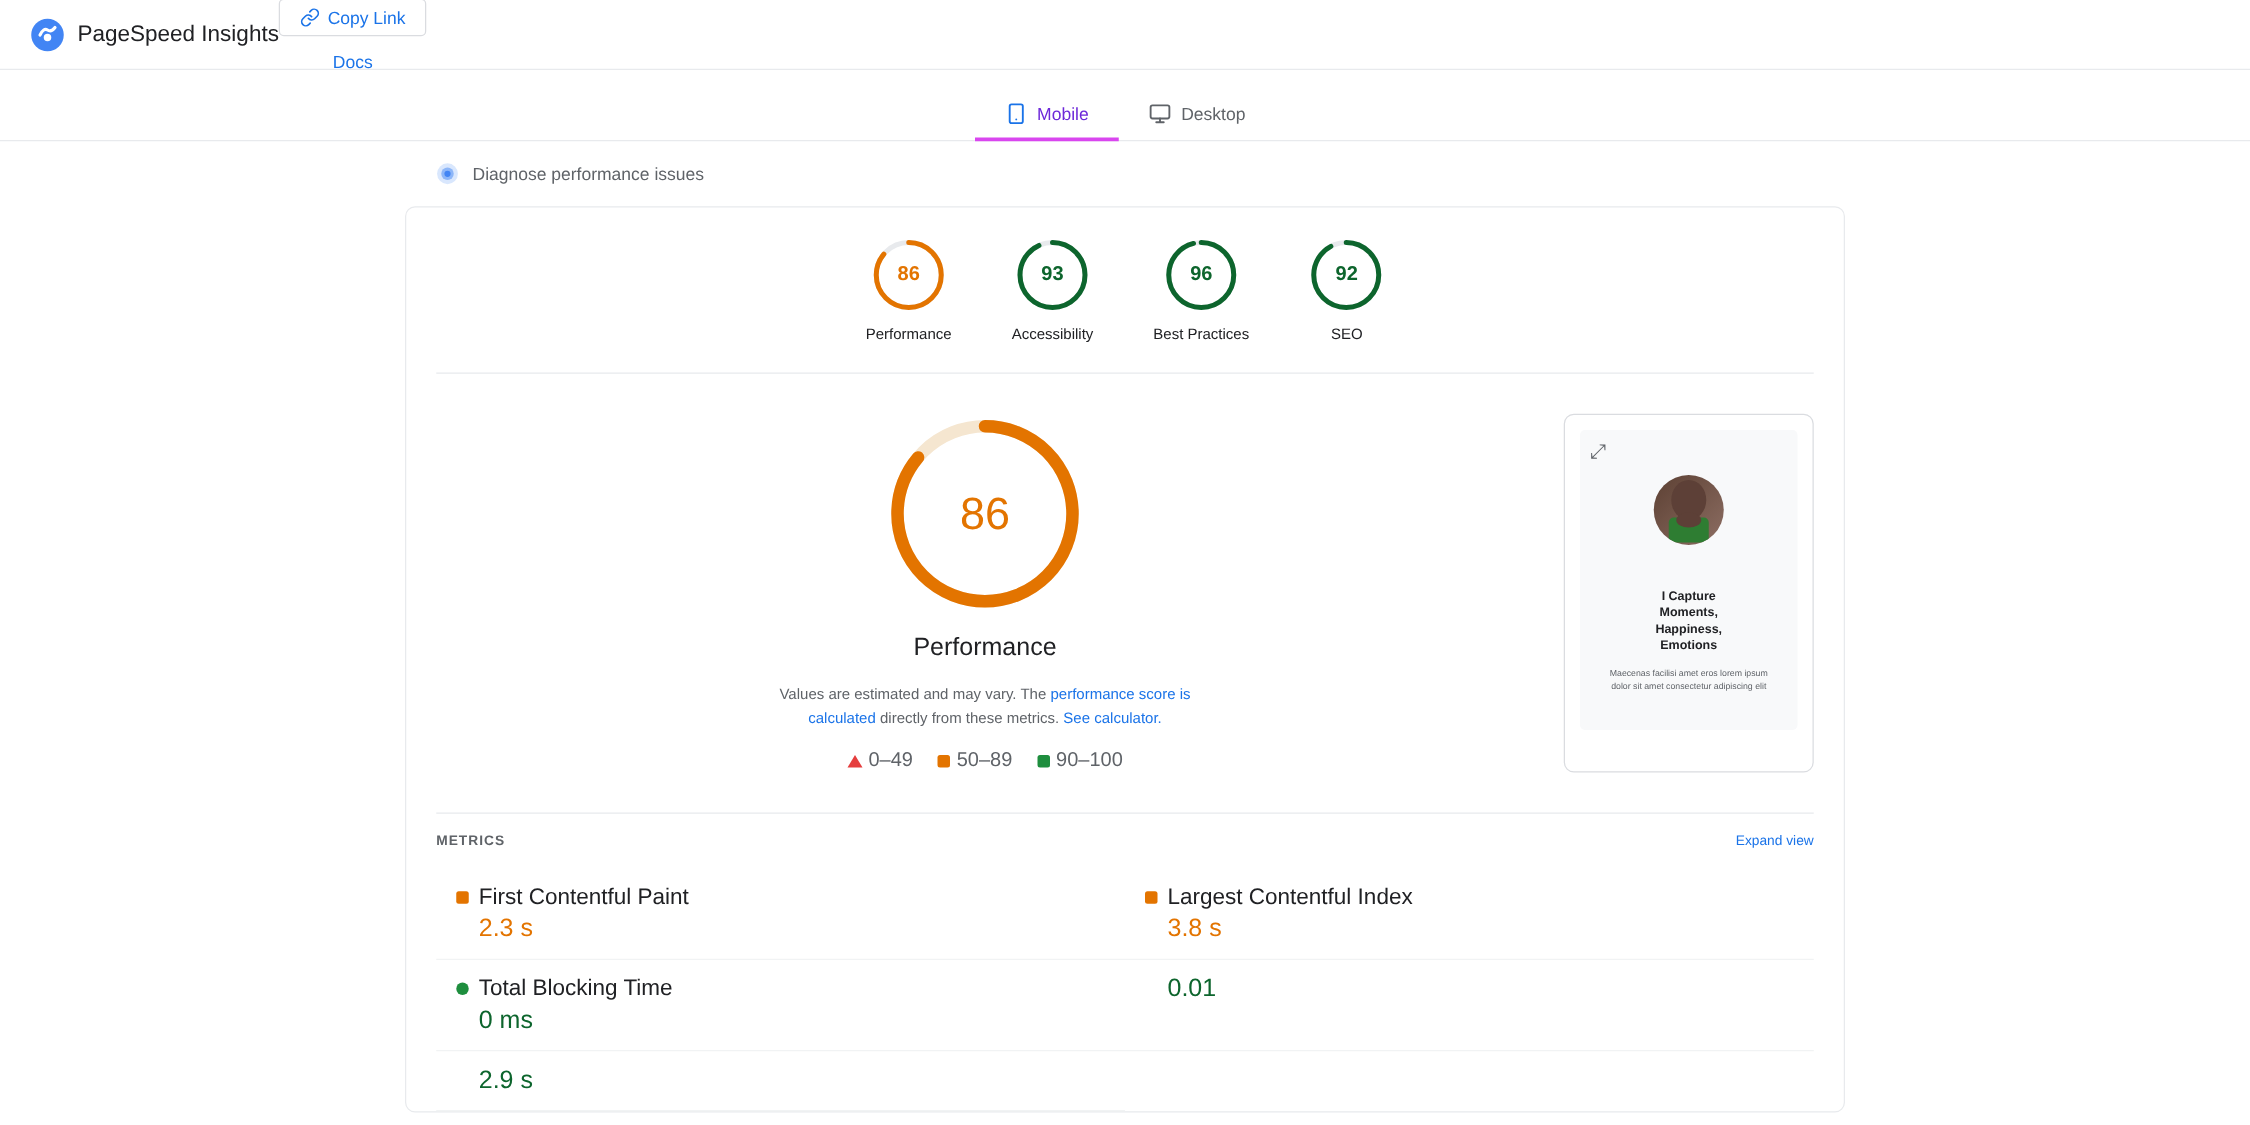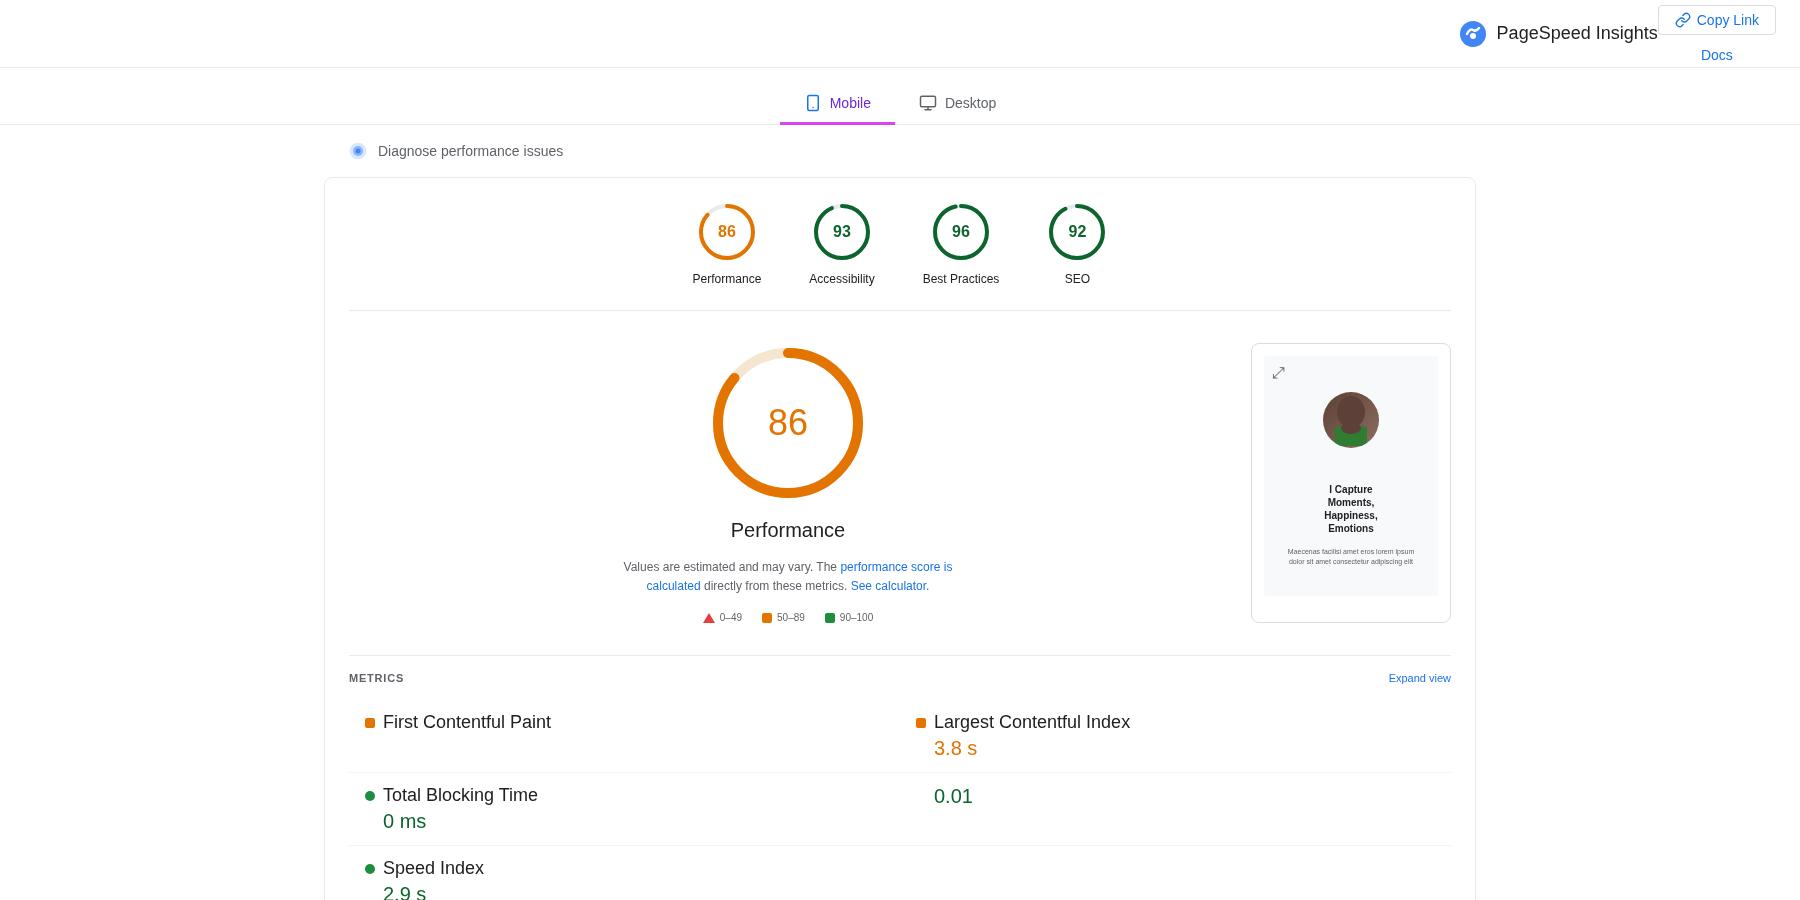"PageSpeed Insights" .header { height: 68px -> 56px; justify-content: flex-end -> flex-start }
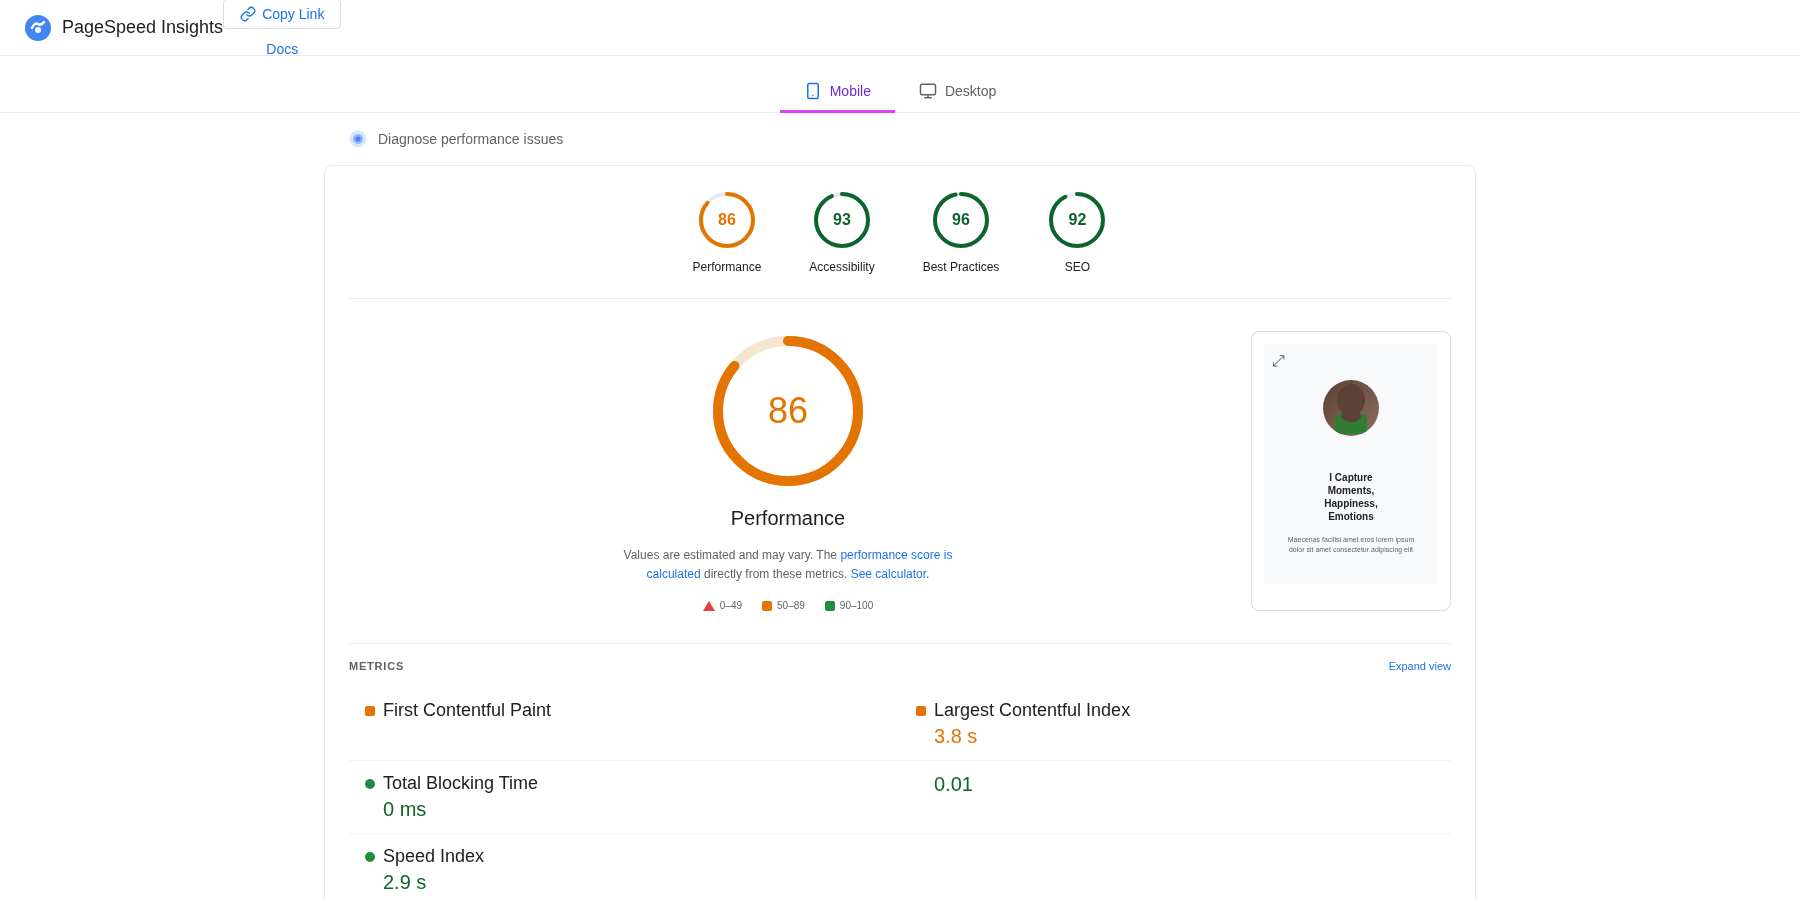"0–49" .score-legend { font-size: 10px -> 16px }
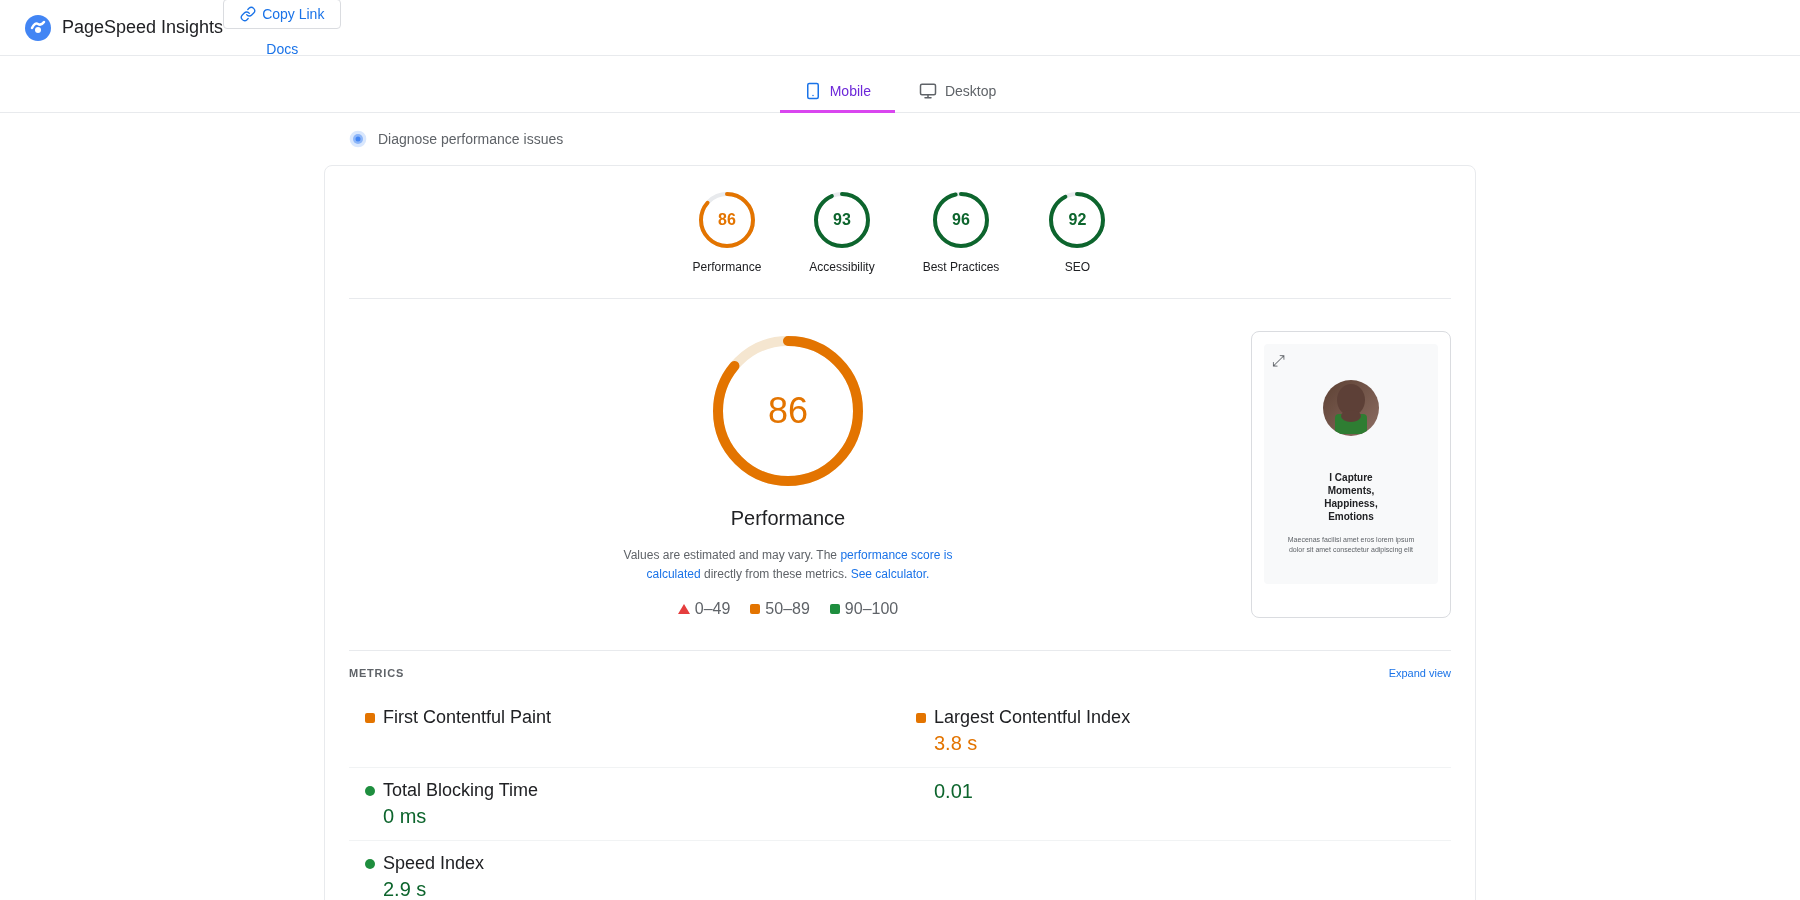"2.3 s" div.metric-value { html: none -> <div>2.3 s</div> }
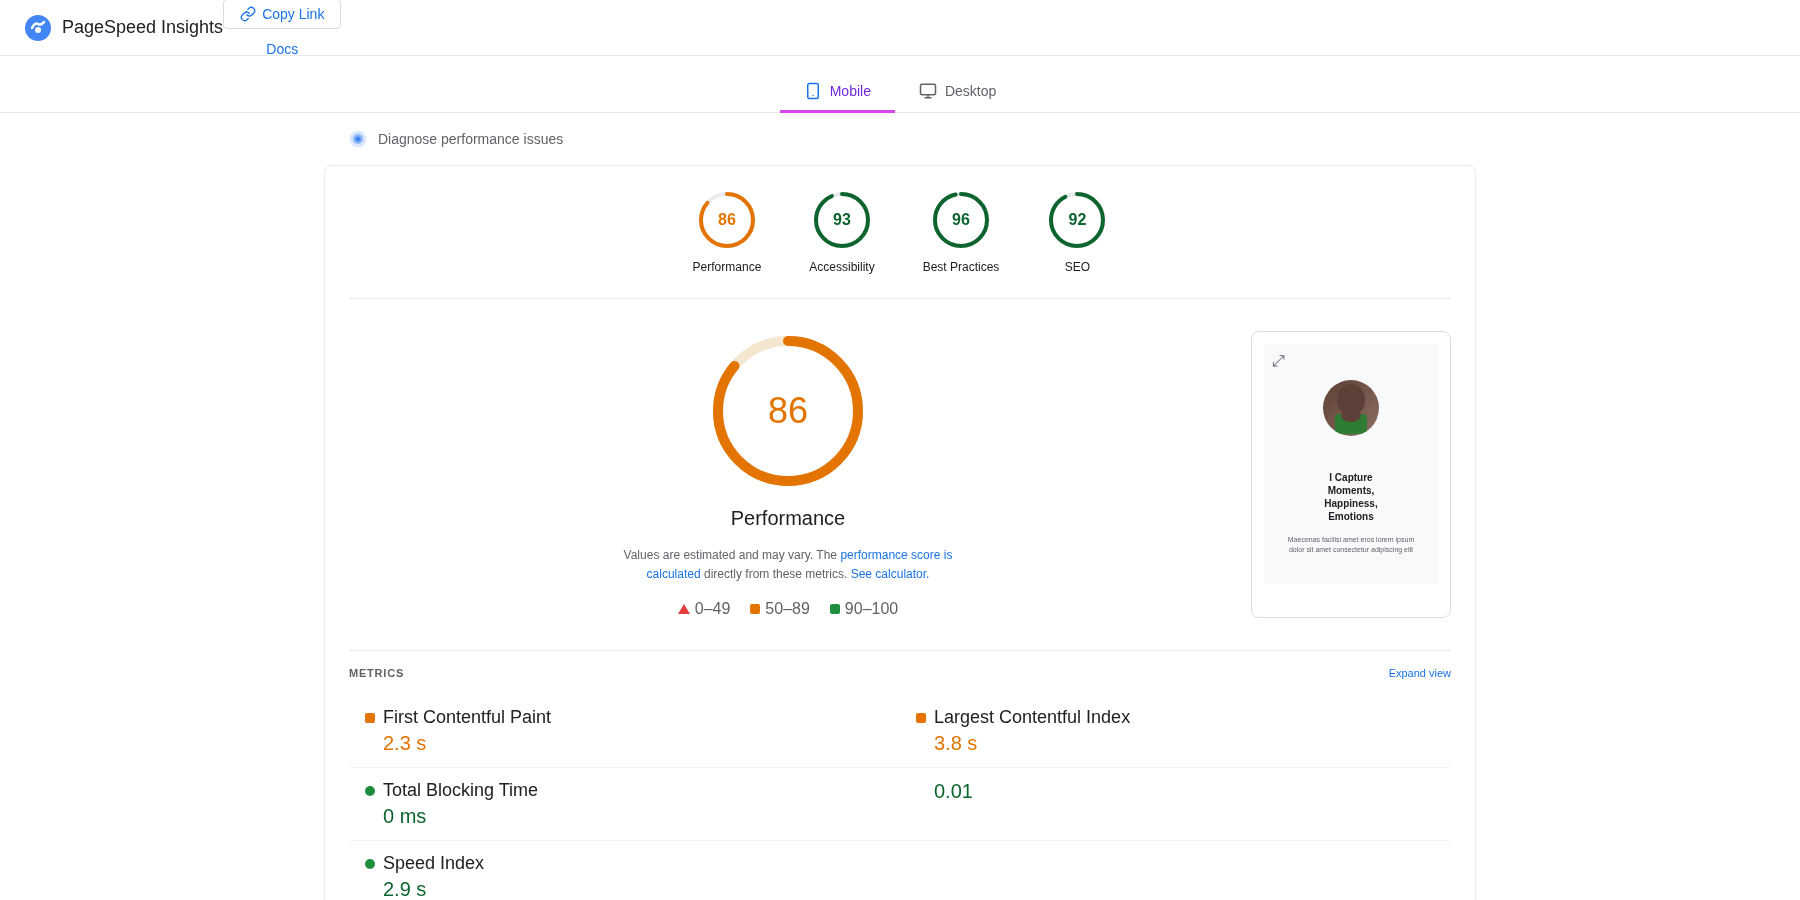"Speed Index" div.metric-header { html: <div> <div></div> <span>Speed Index</span> </div> -> none }
